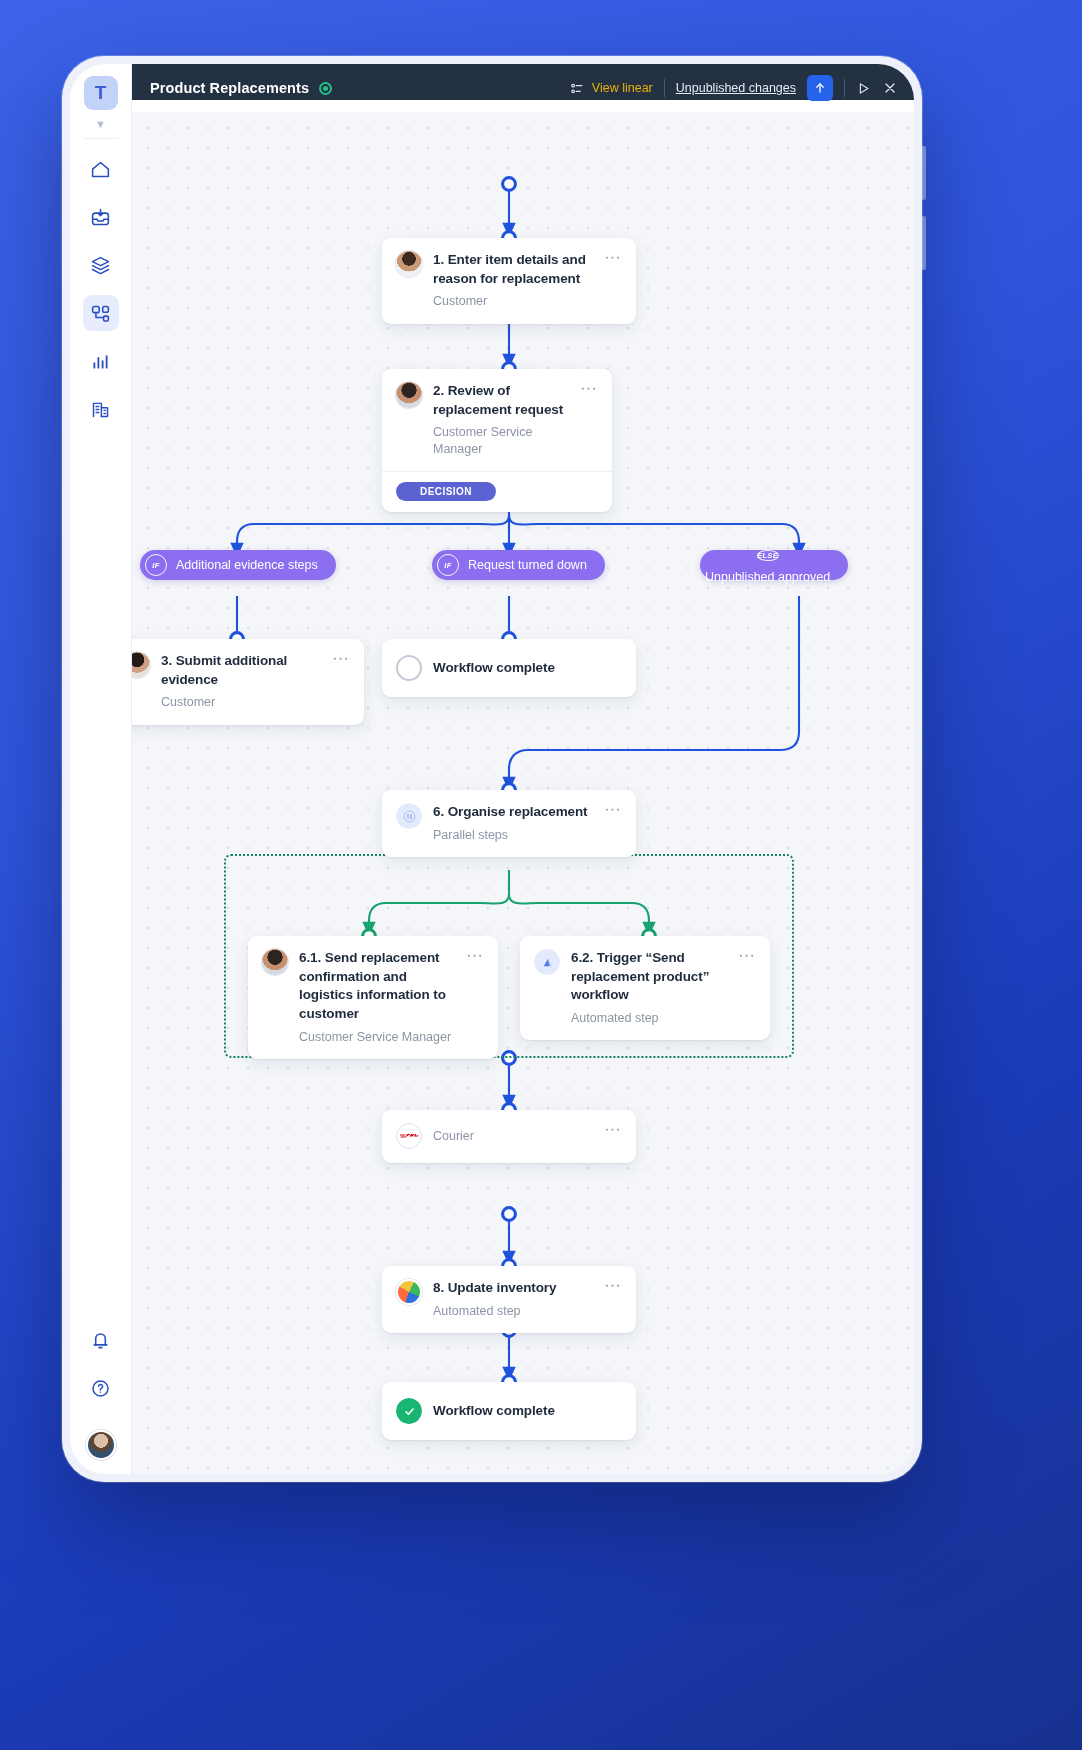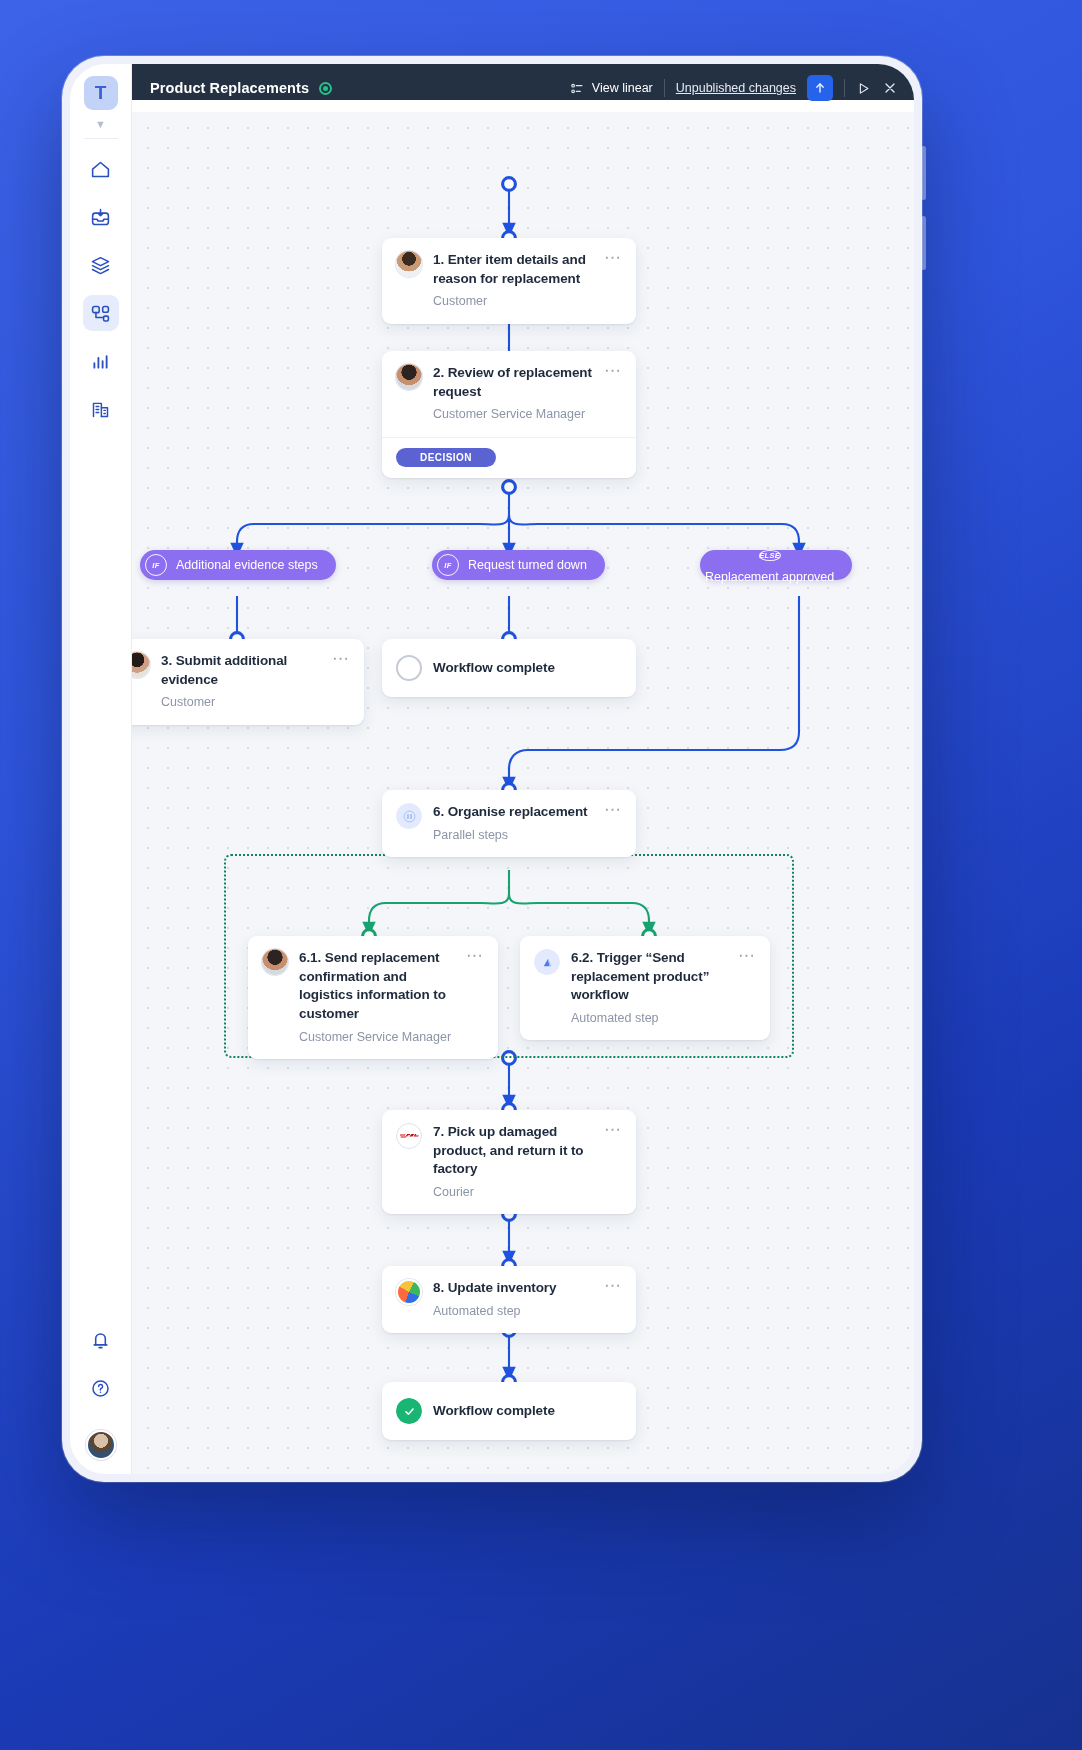"View linear" .tb-text { color: #ffffff -> #eab308 }
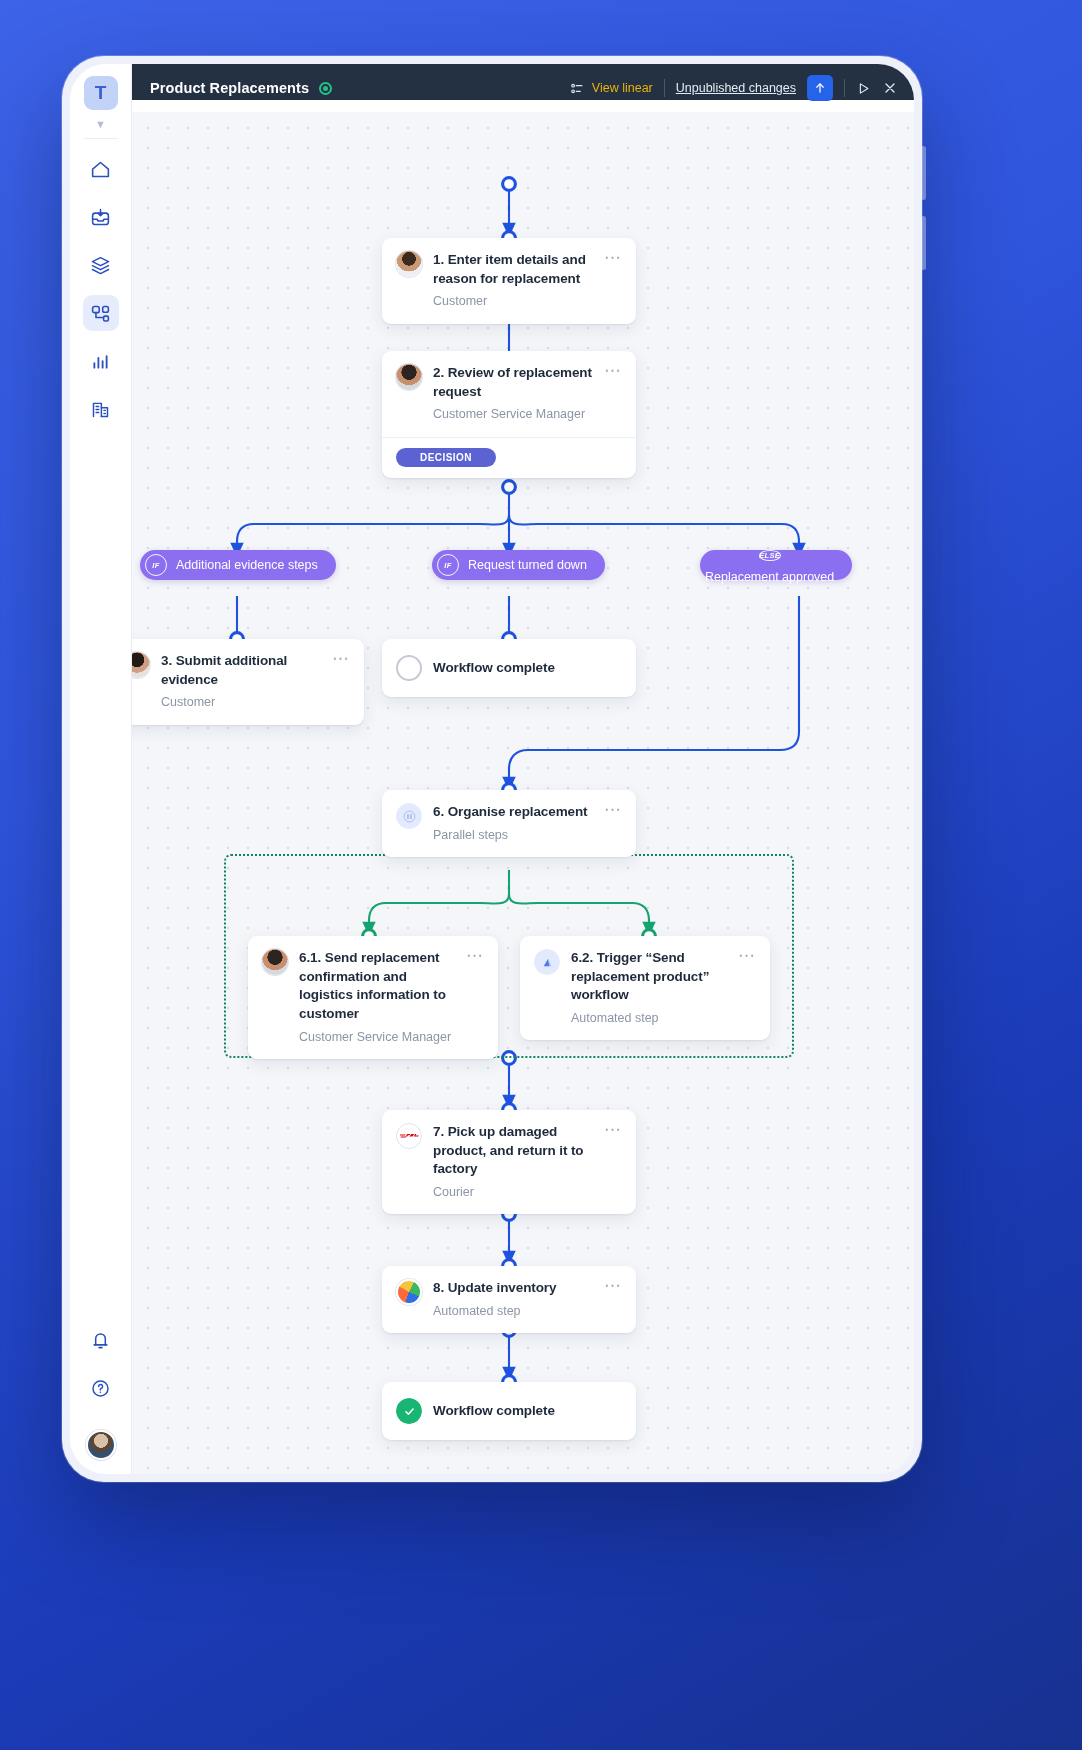"2. Review of replacement request" div.node { top: 239px -> 257px; width: 254px -> 230px }
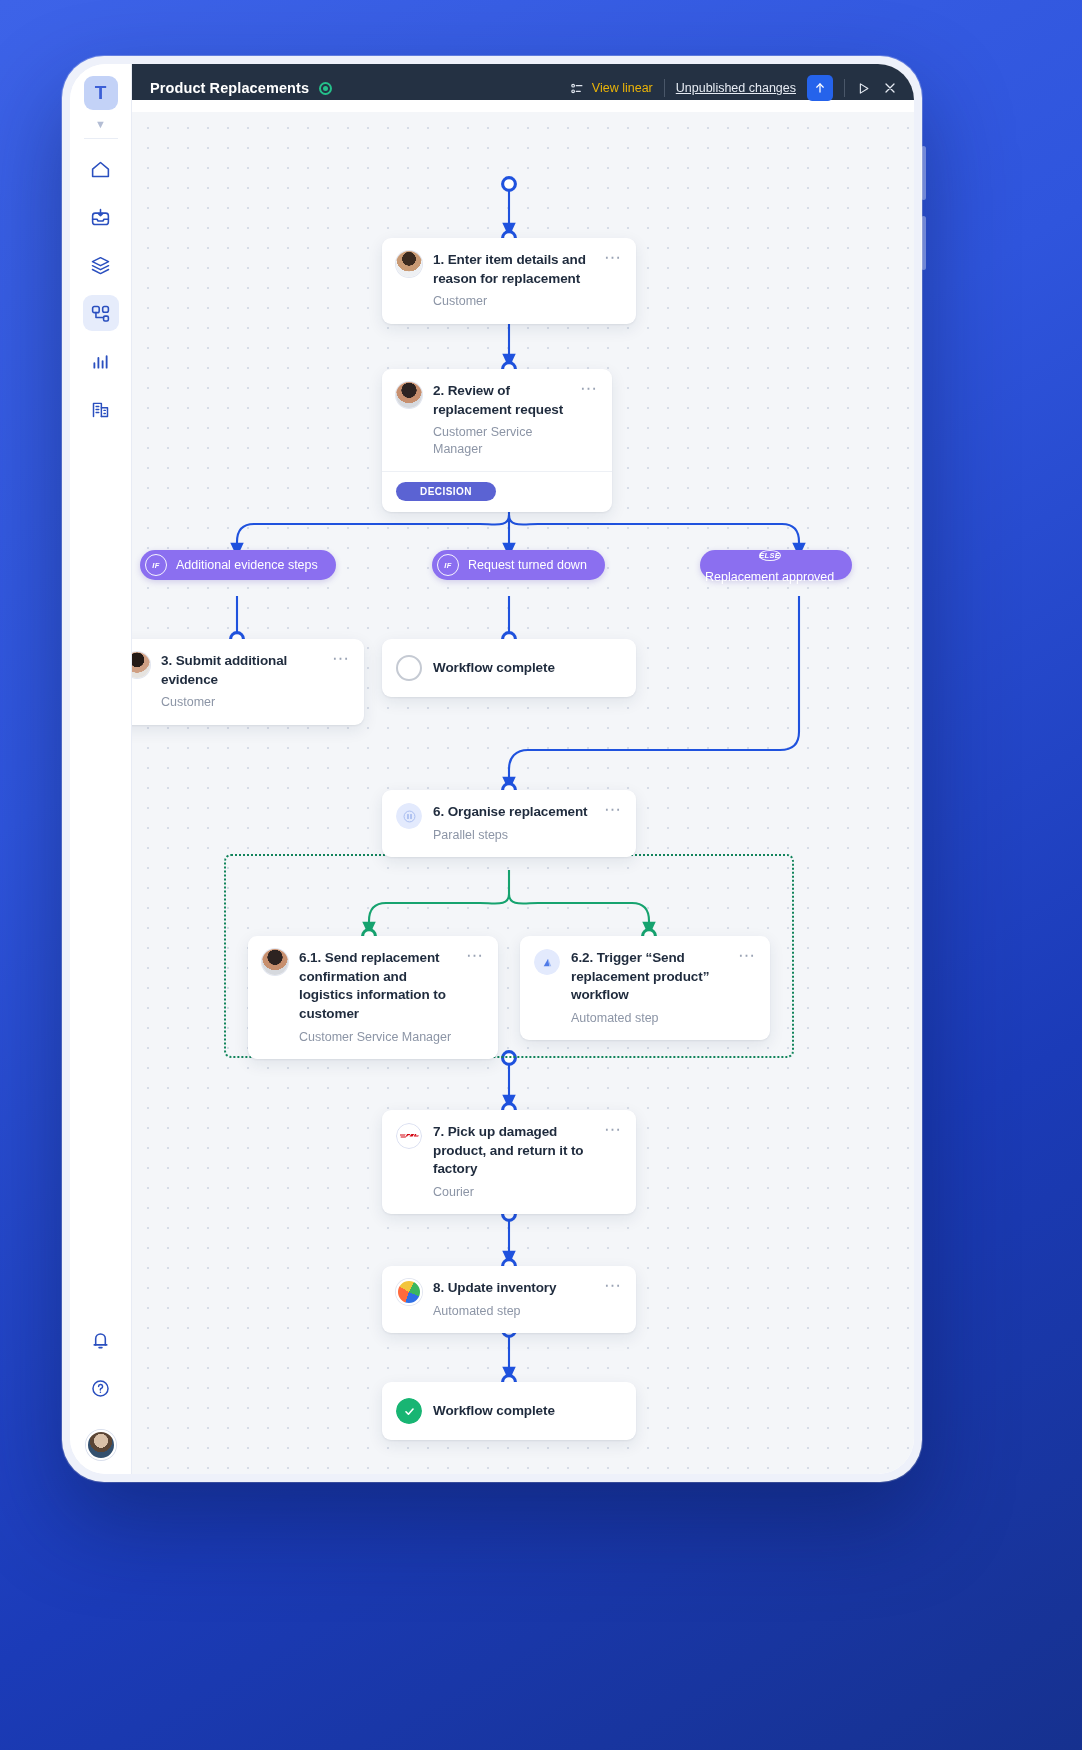"Replacement approved" span.pill-label { text: Replacement -> Unpublished }
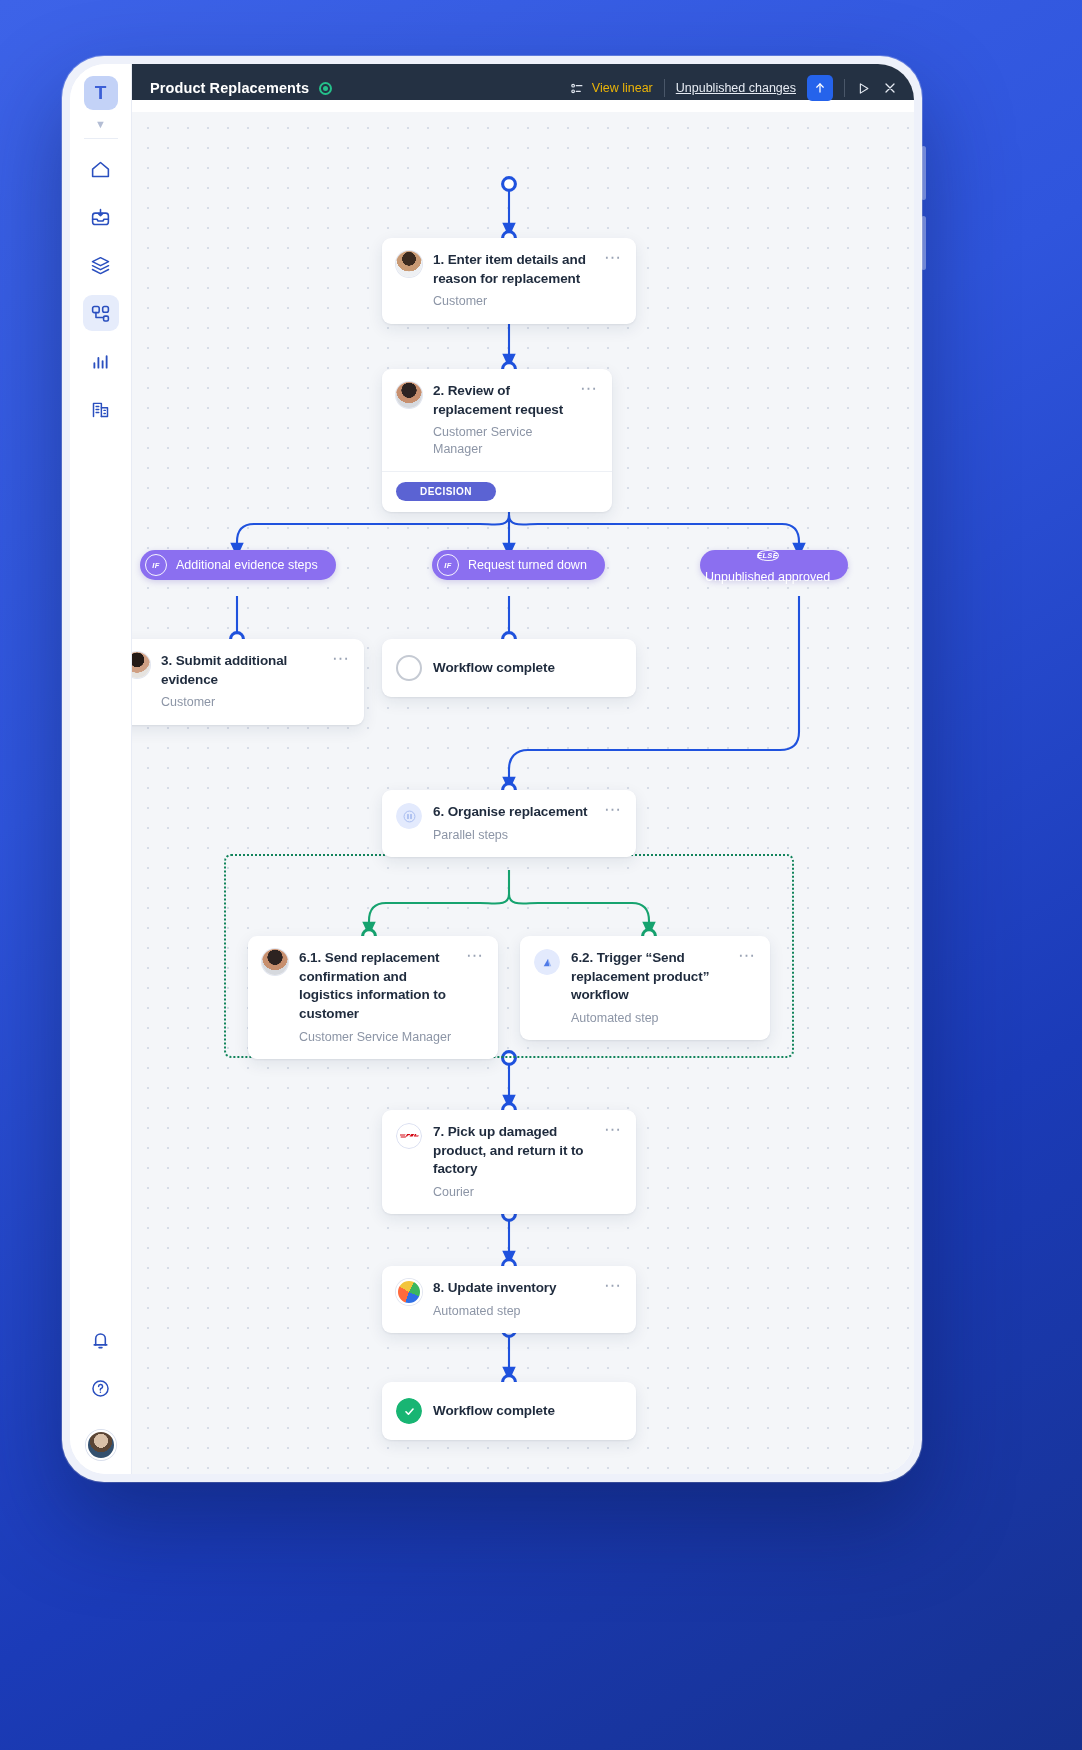"7. Pick up damaged product," div.node-title { html: <div>7. Pick up damaged product, and return it to factory</div> -> none }
